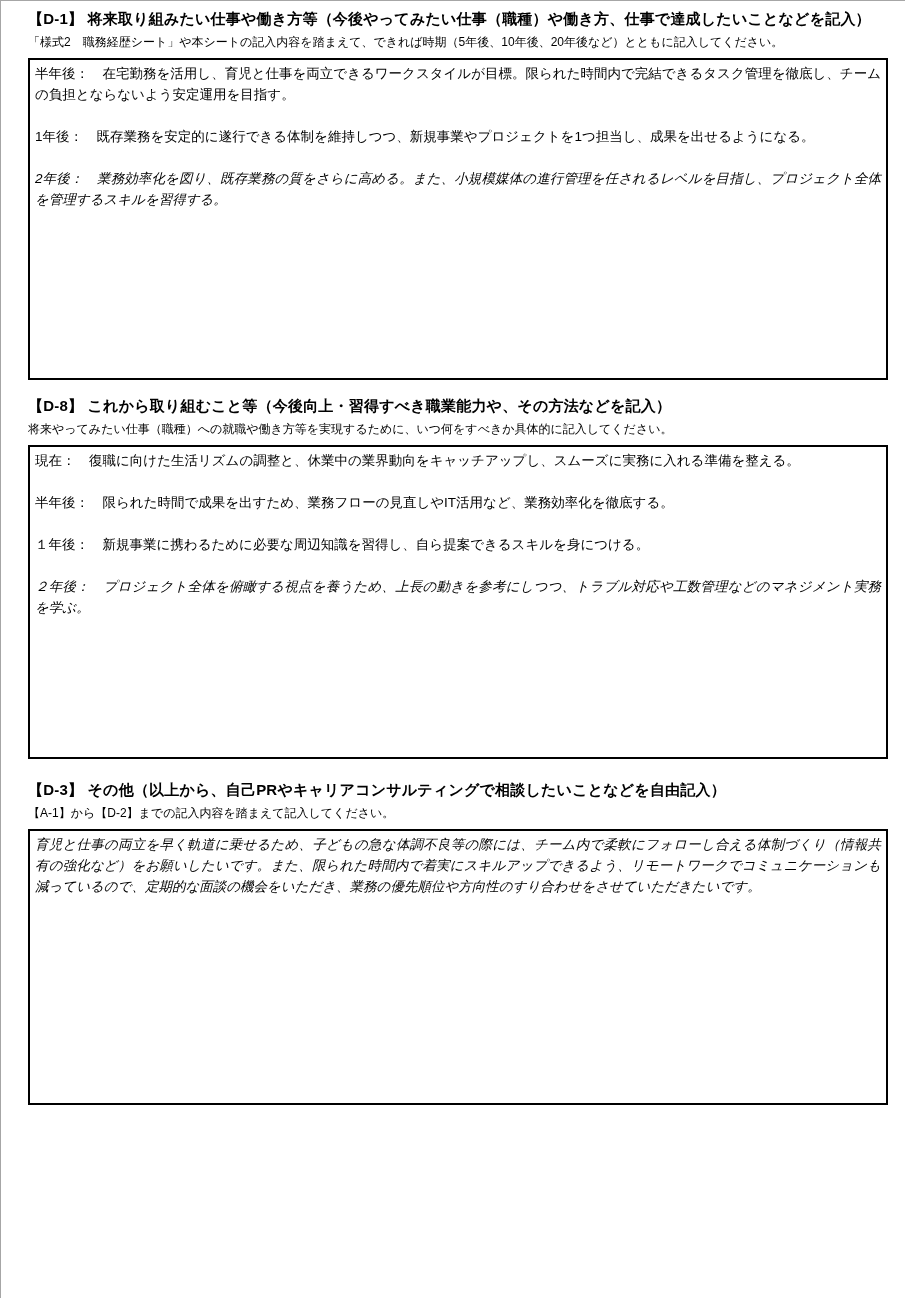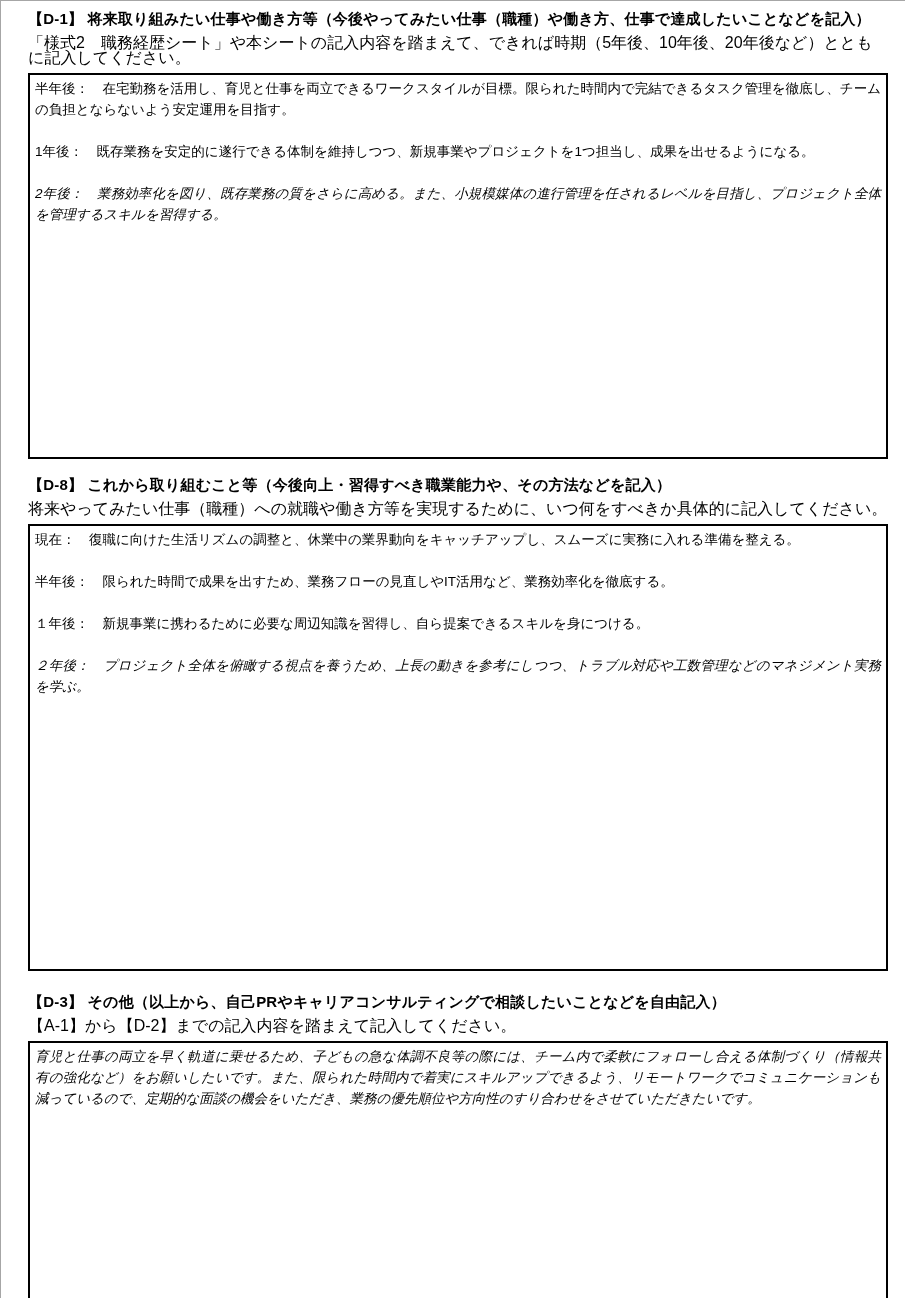"「様式2" .section-note { font-size: 16px -> 12px }
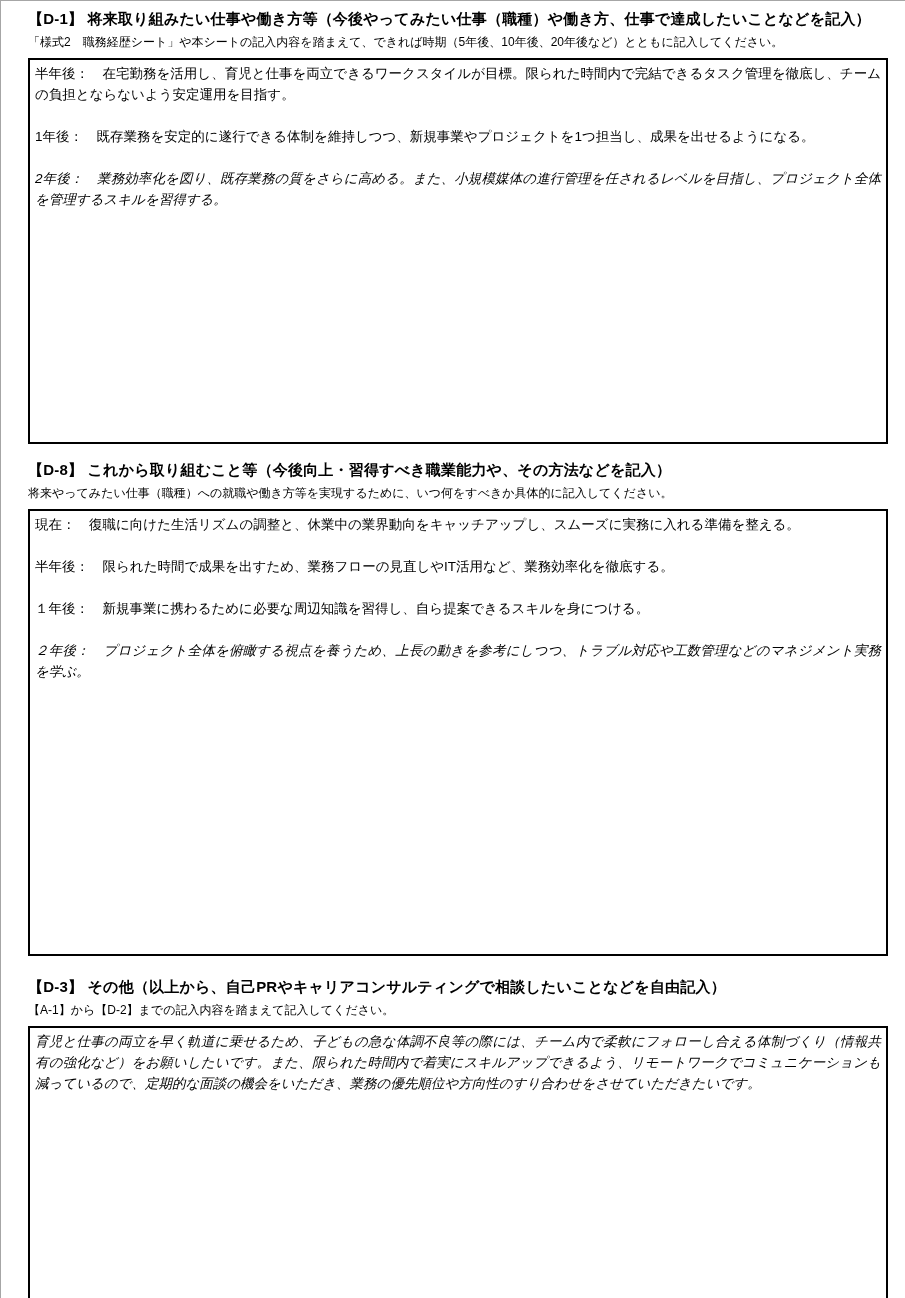"半年後：" .entry-box.h-d1 { height: 386px -> 322px }
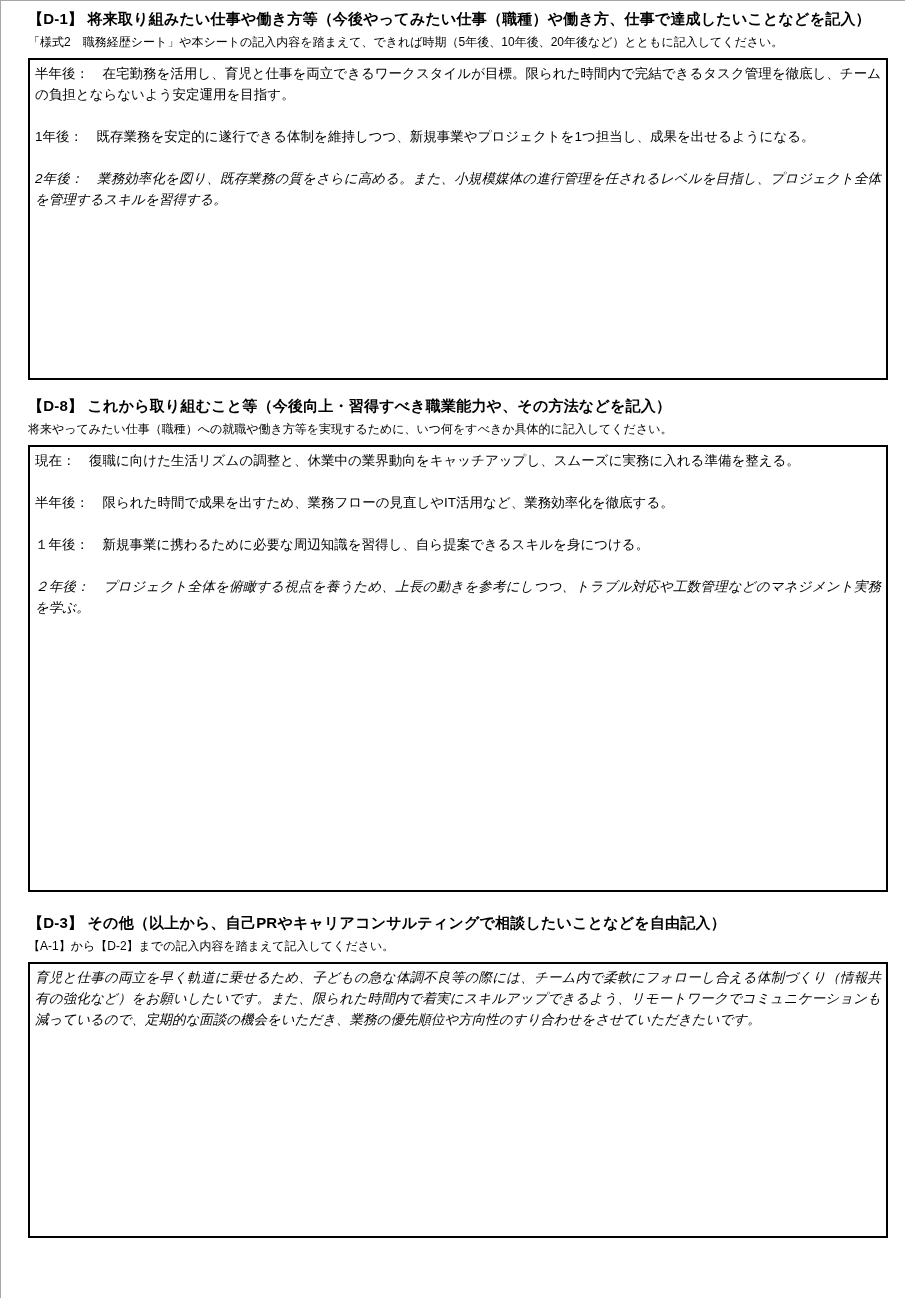"現在：" .entry-box.h-d2 { height: 447px -> 314px }
